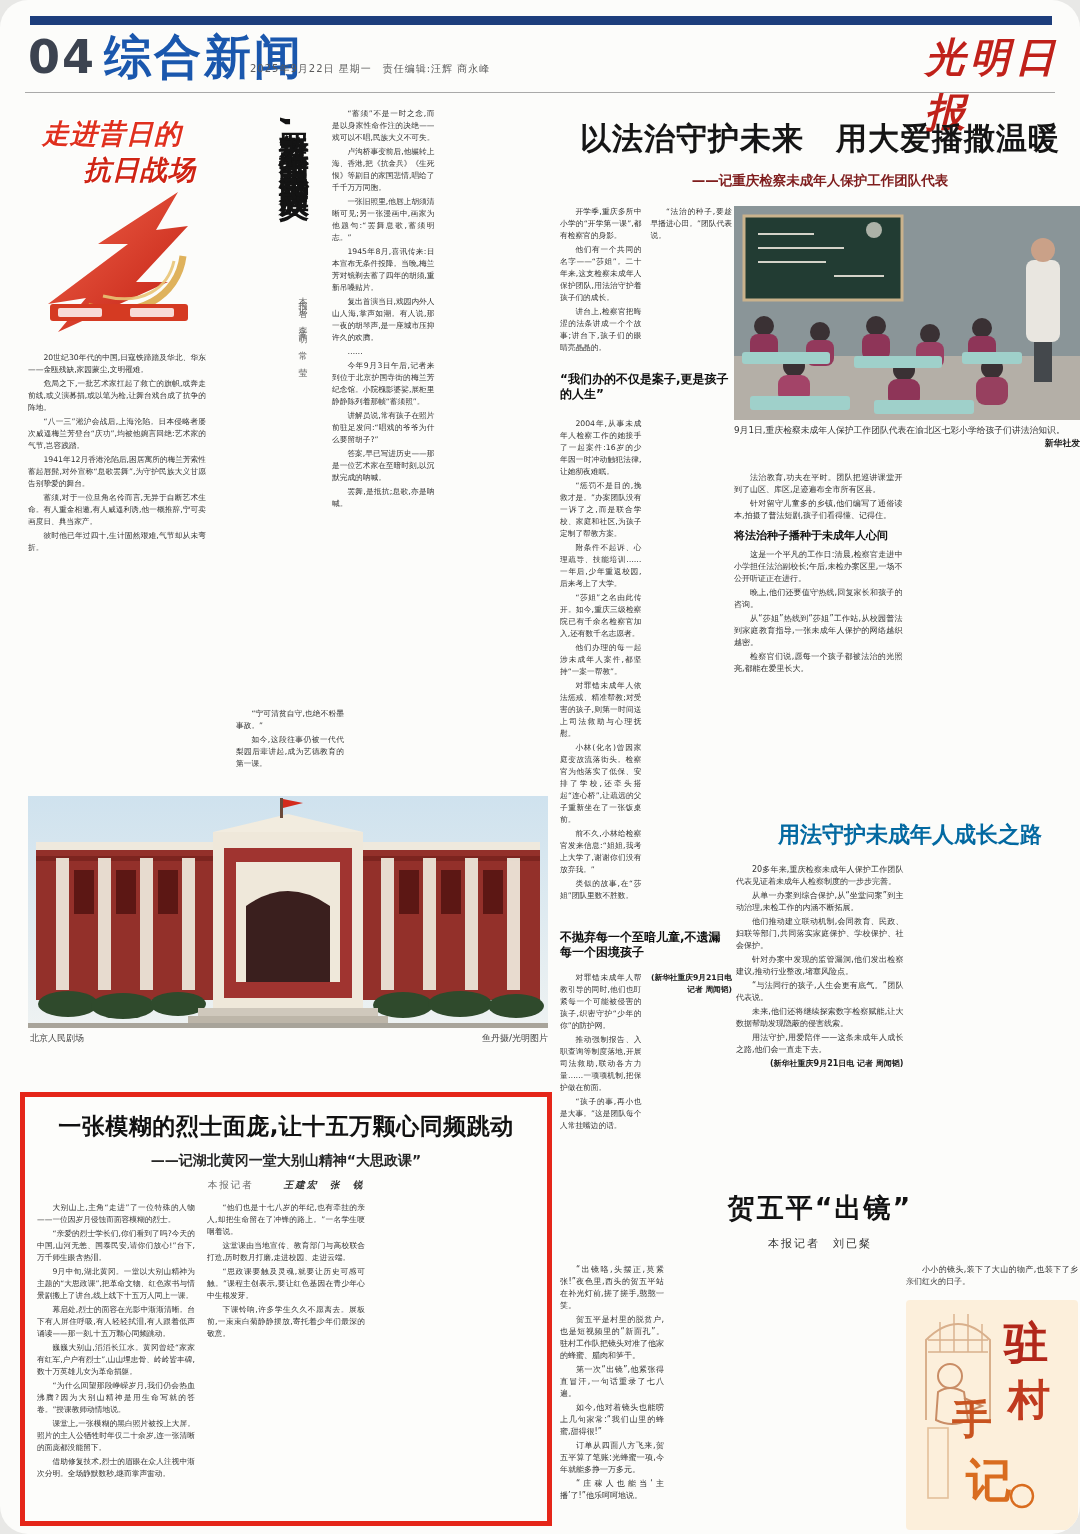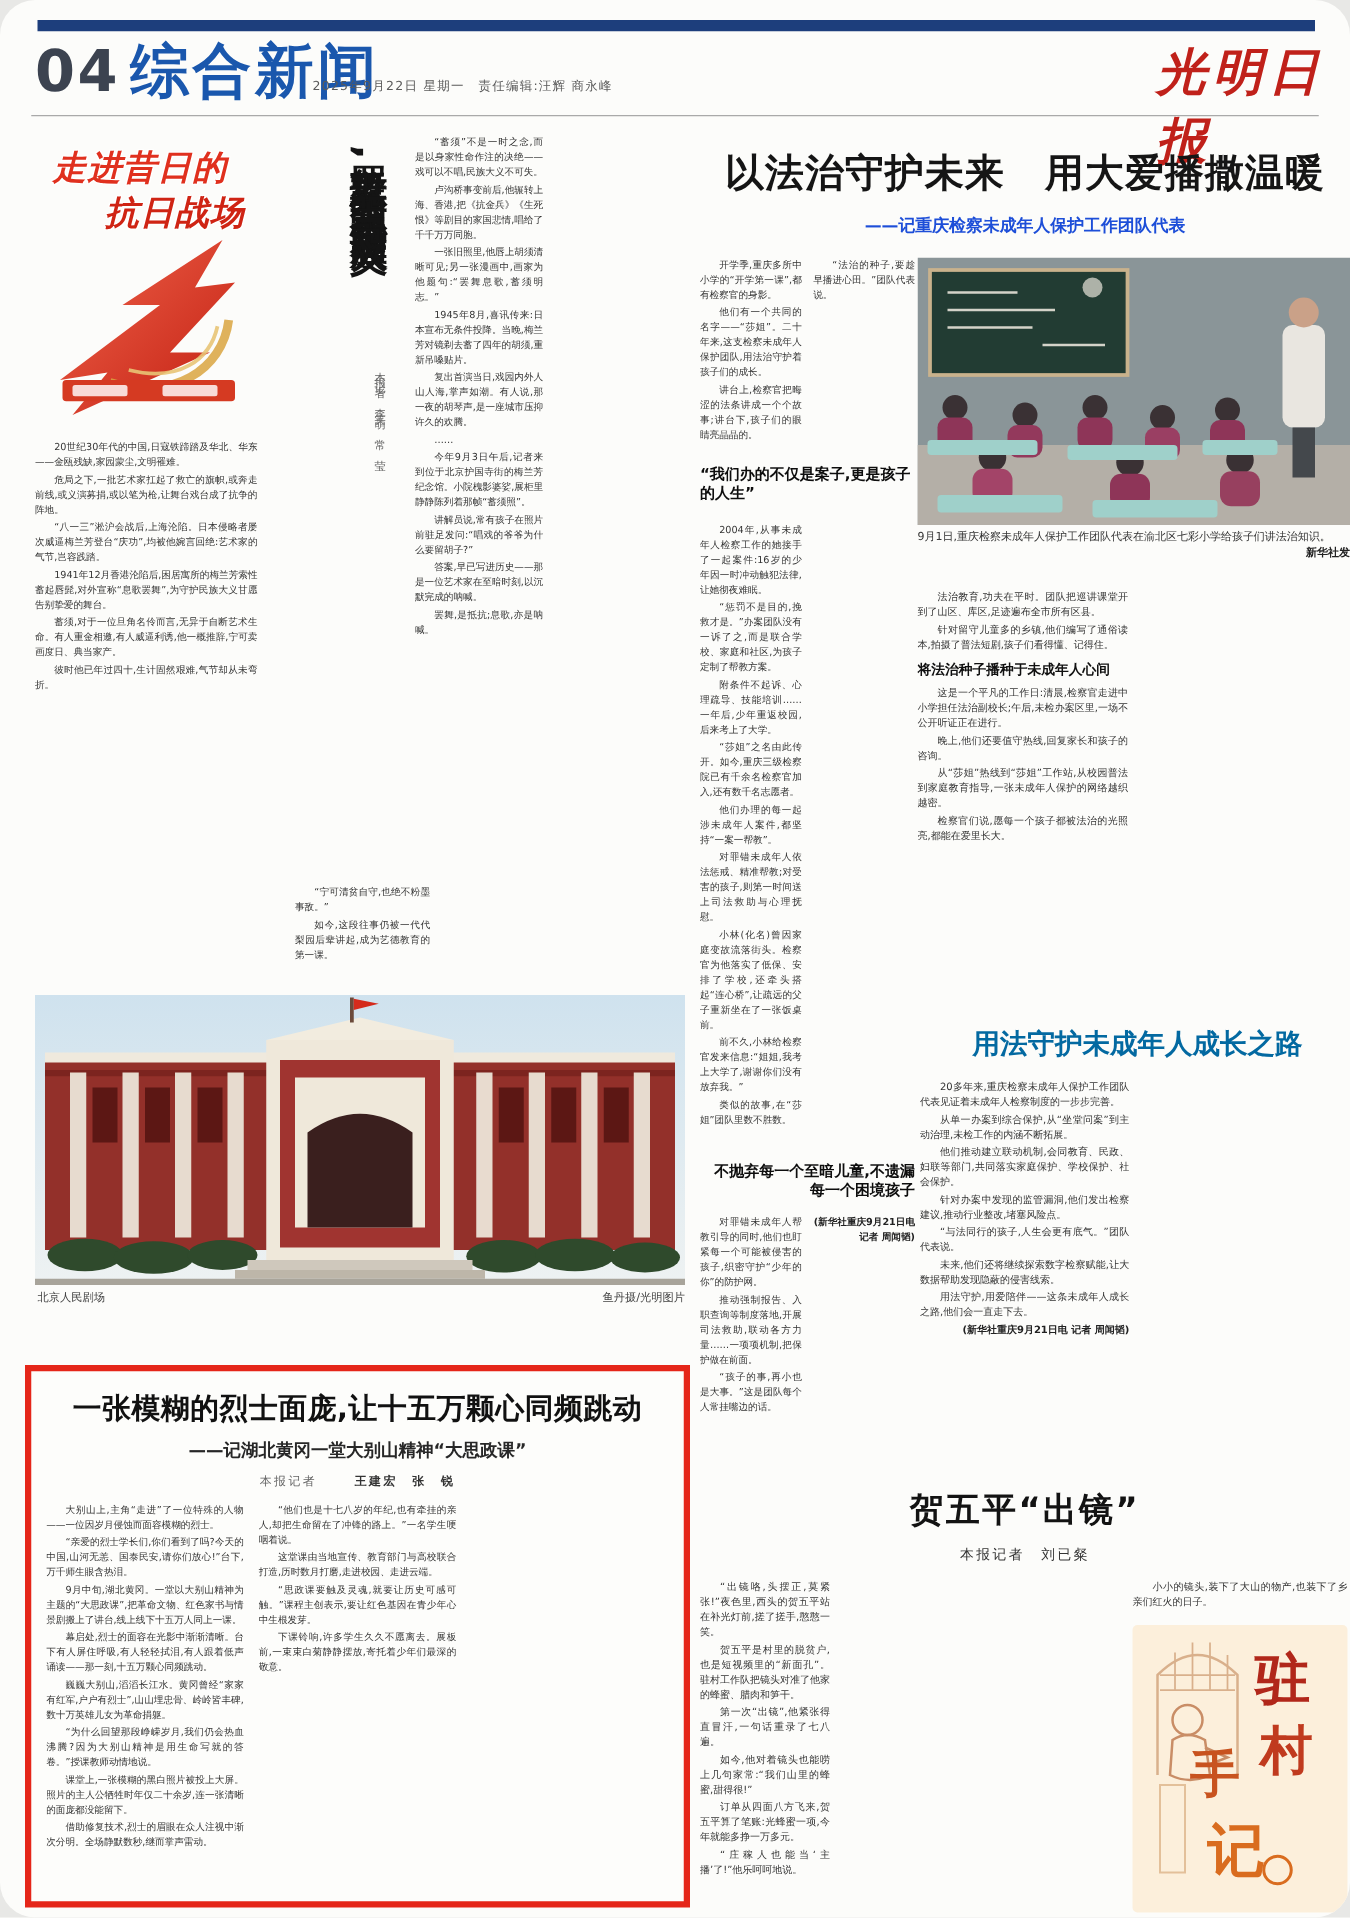"——记重庆检察未成年人保护工作团队代表" .law-subtitle { color: #1d4ed8 -> #7f1d1d }
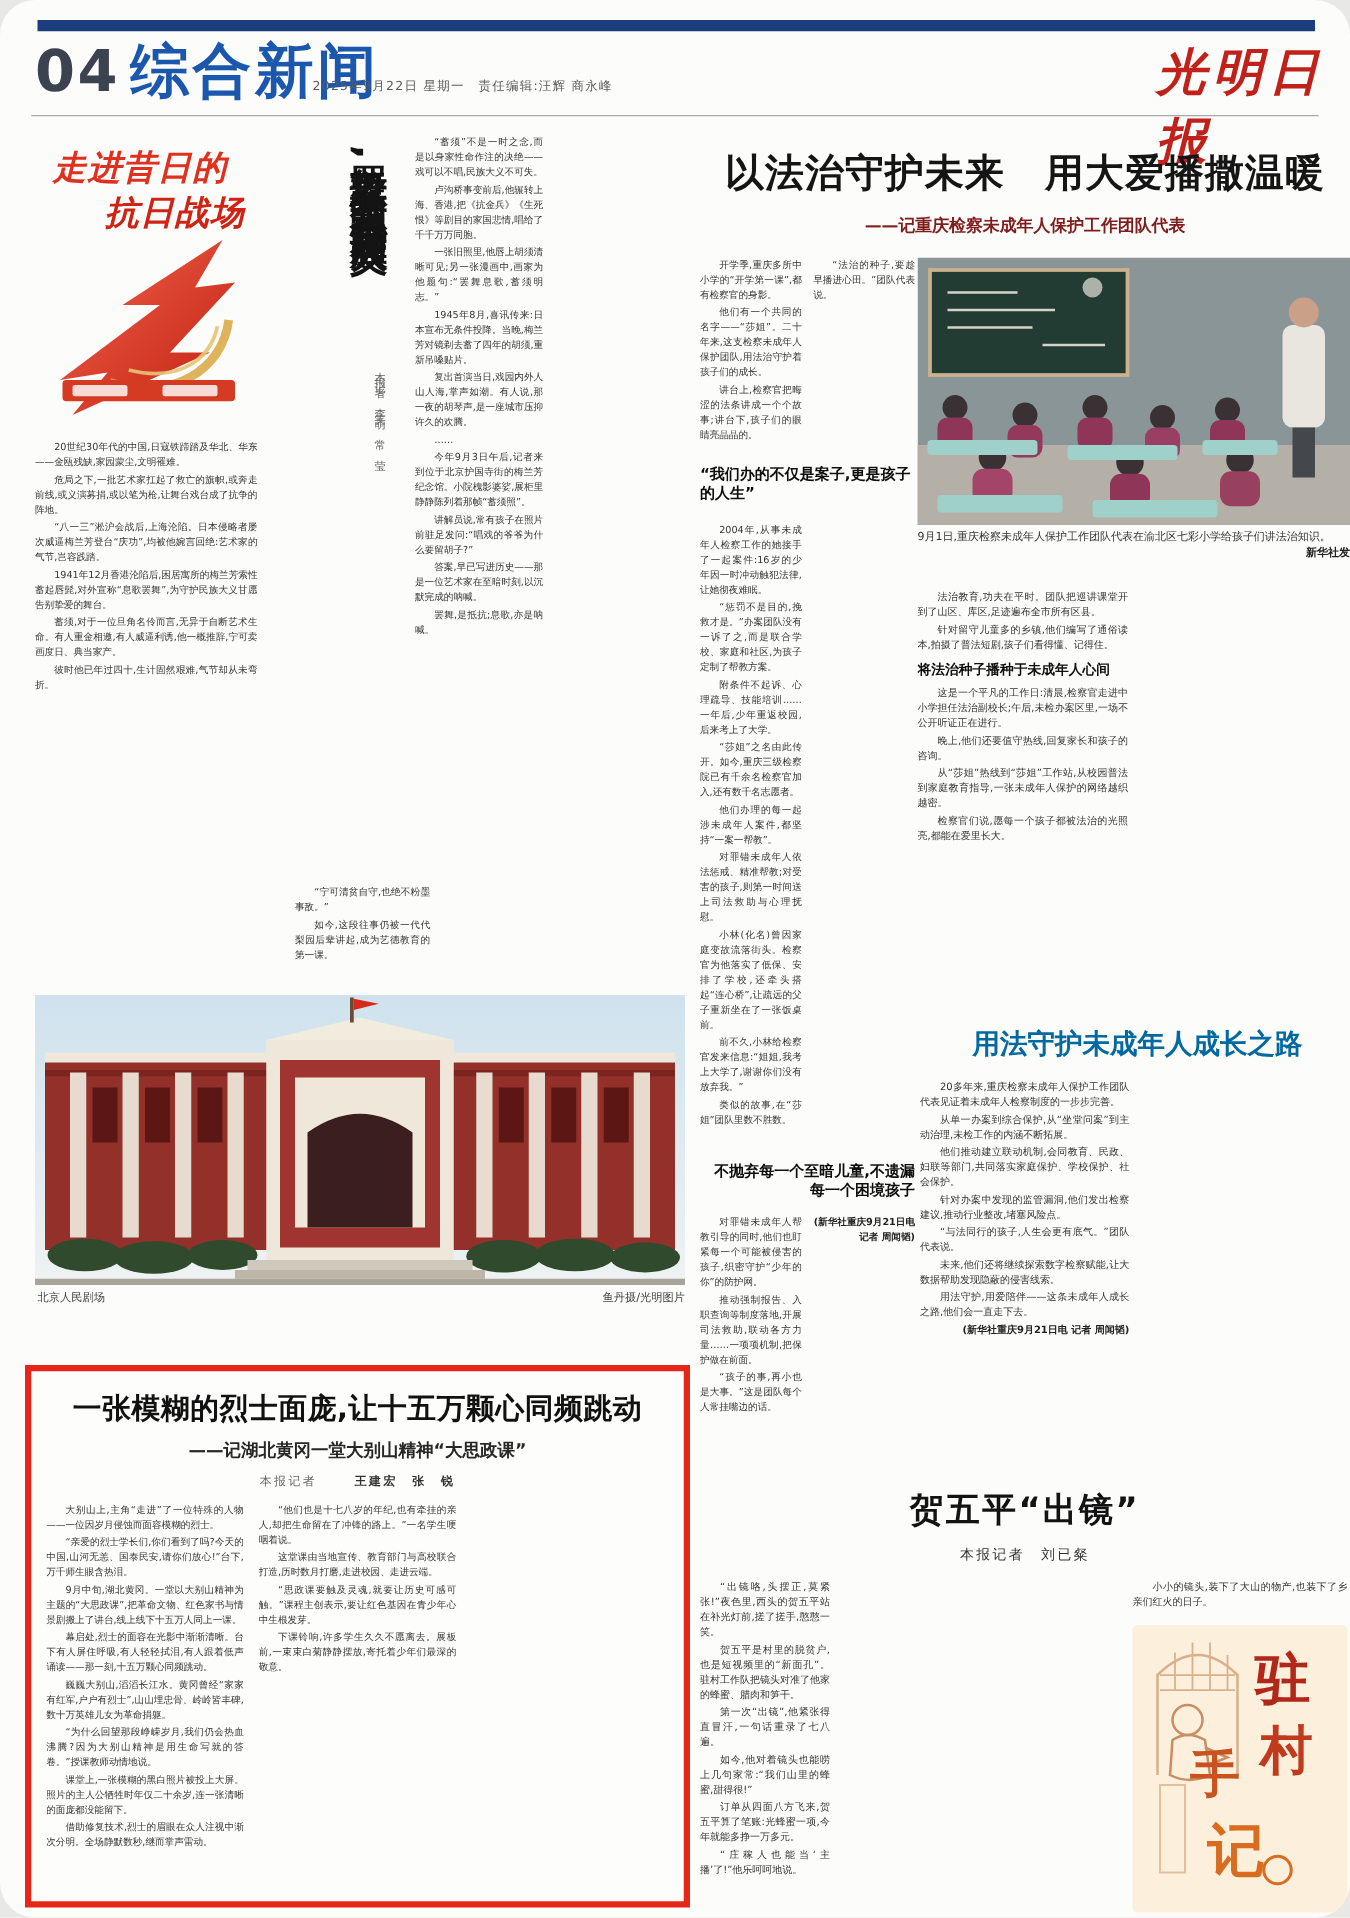"不抛弃每一个至暗儿童,不遗漏每一个困境孩子" div.abs { text-align: right -> none }
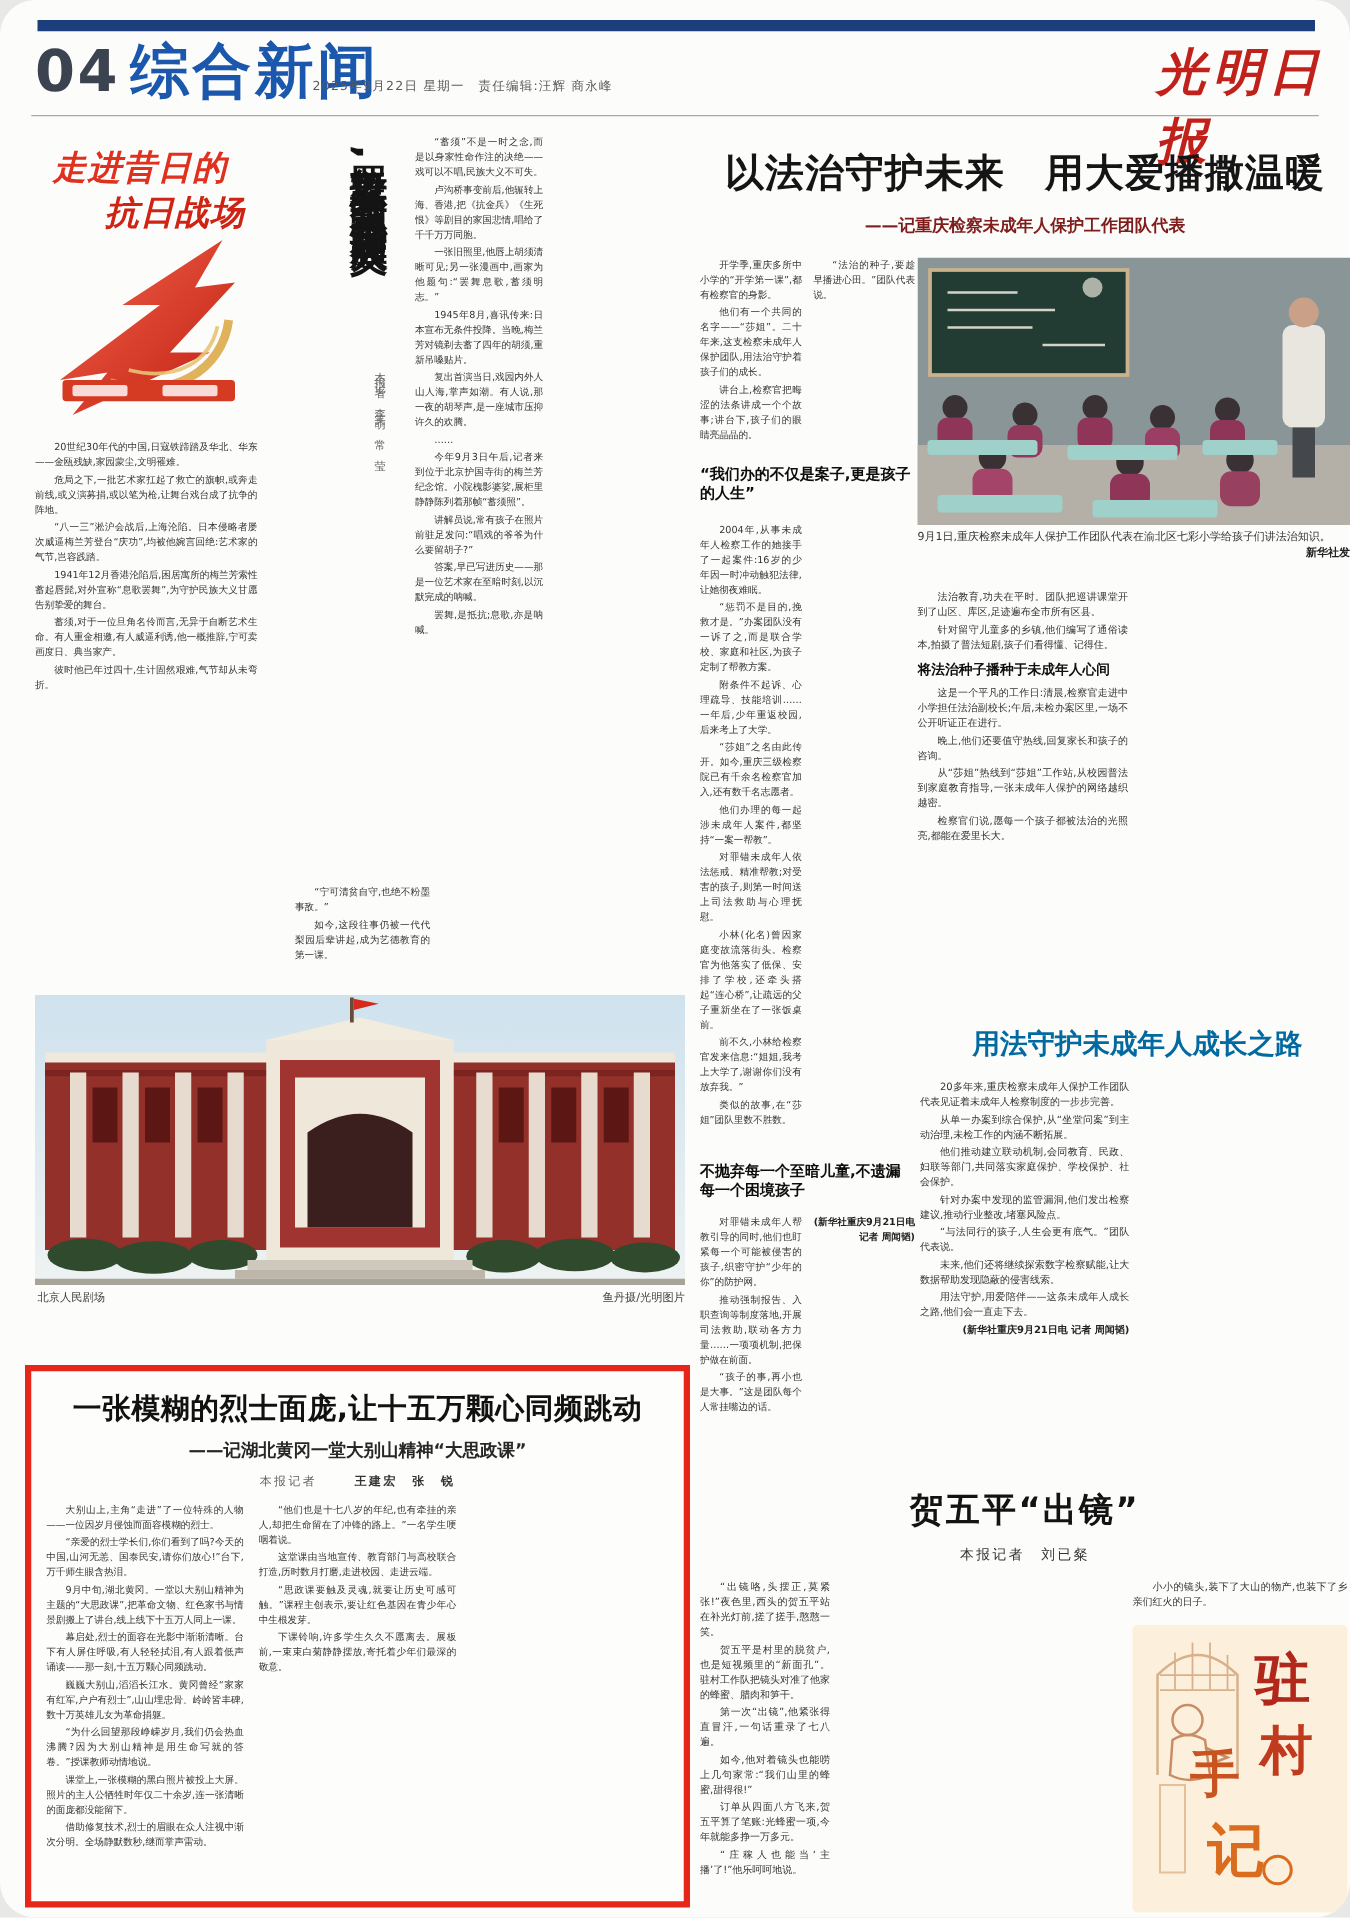"王建宏 张 锐" span { font-style: none -> italic }
